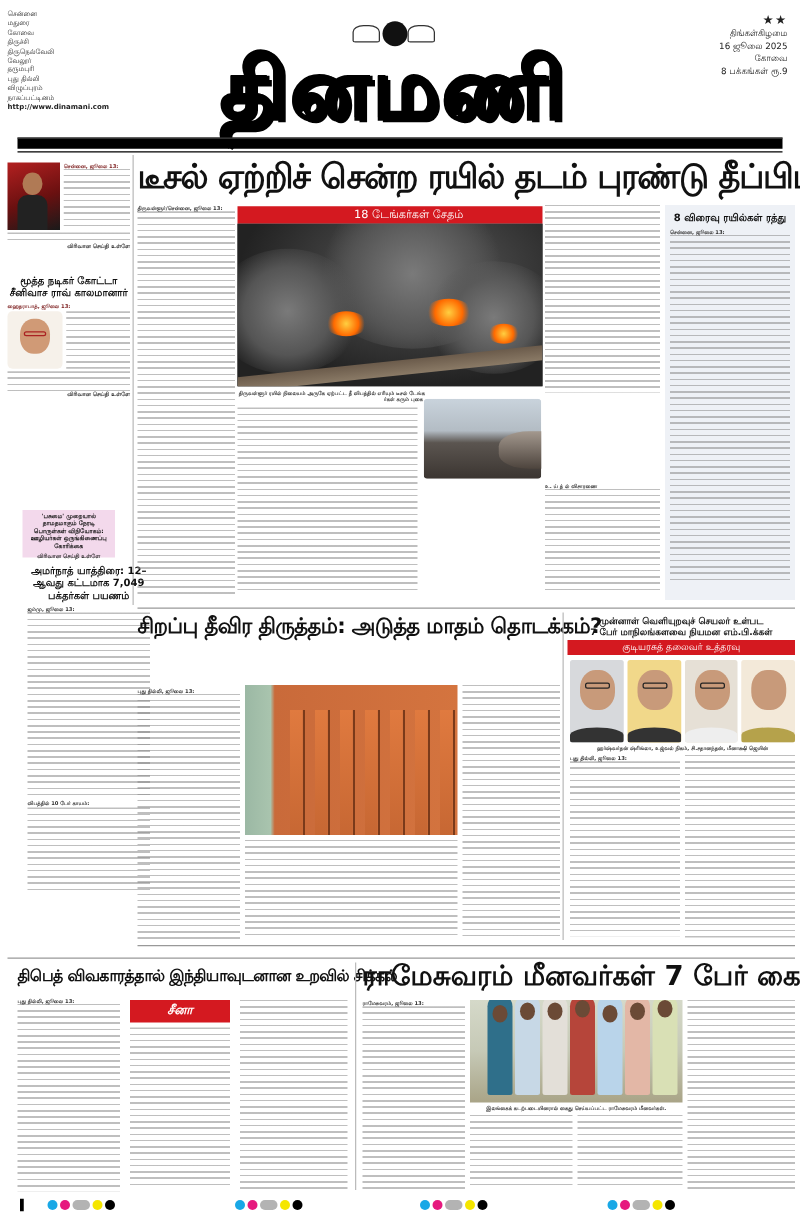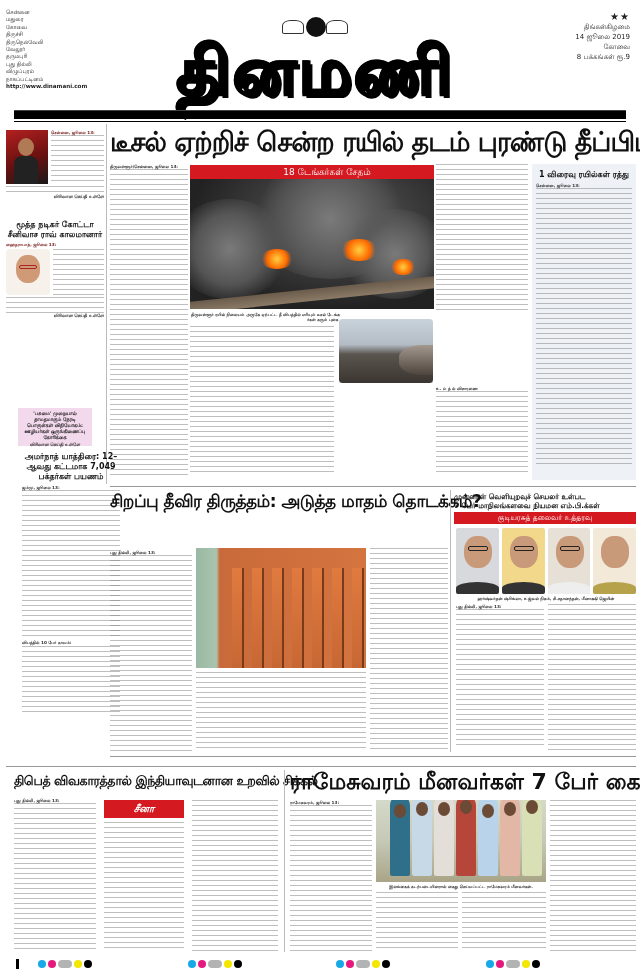"14 ஜூலை 2019" div { text: 14 ஜூலை 2019 -> 16 ஜூலை 2025 }
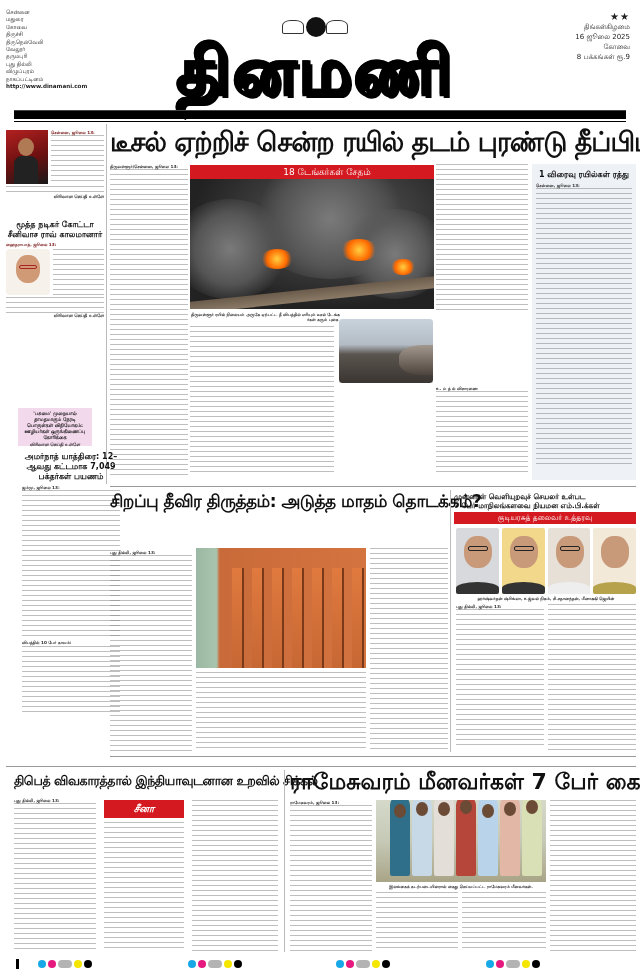"1 விரைவு ரயில்கள் ரத்து" div.sidebar-title { text: 1 -> 8 }
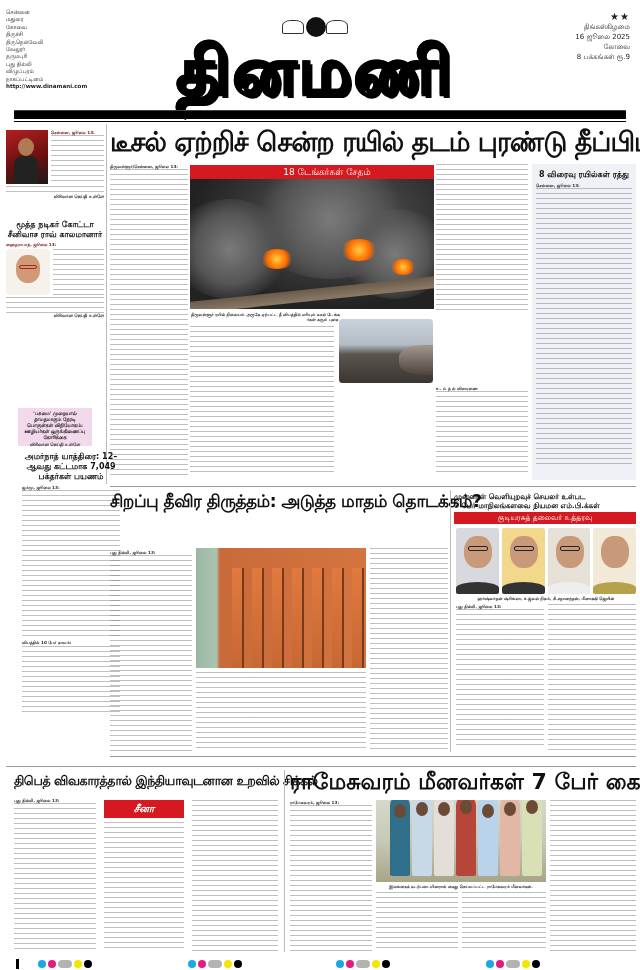"முன்னாள் வெளியுறவுச் செயலர் உள்பட" div.abs { text-align: none -> center }
